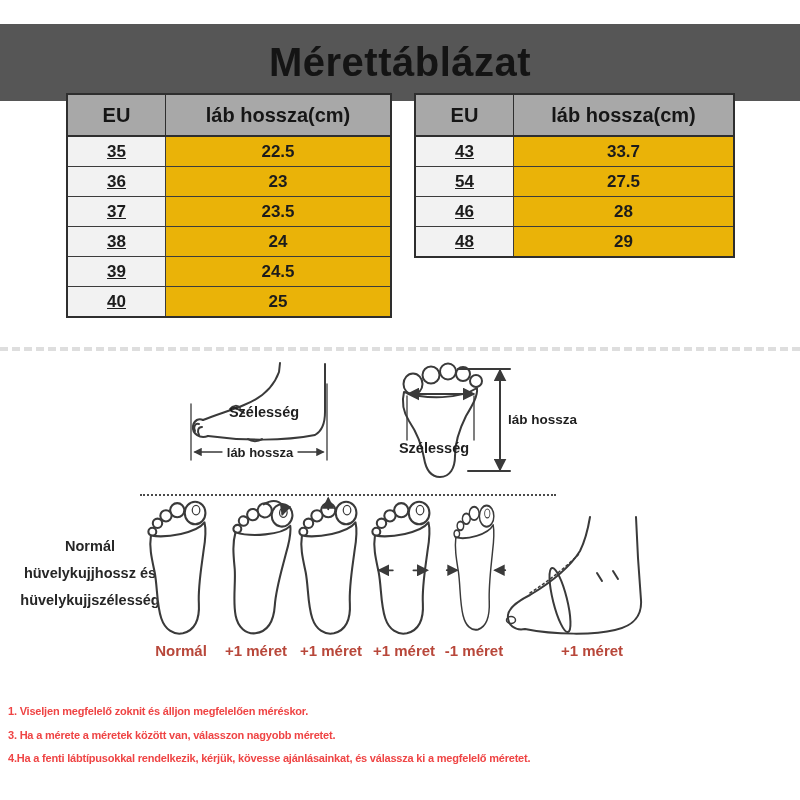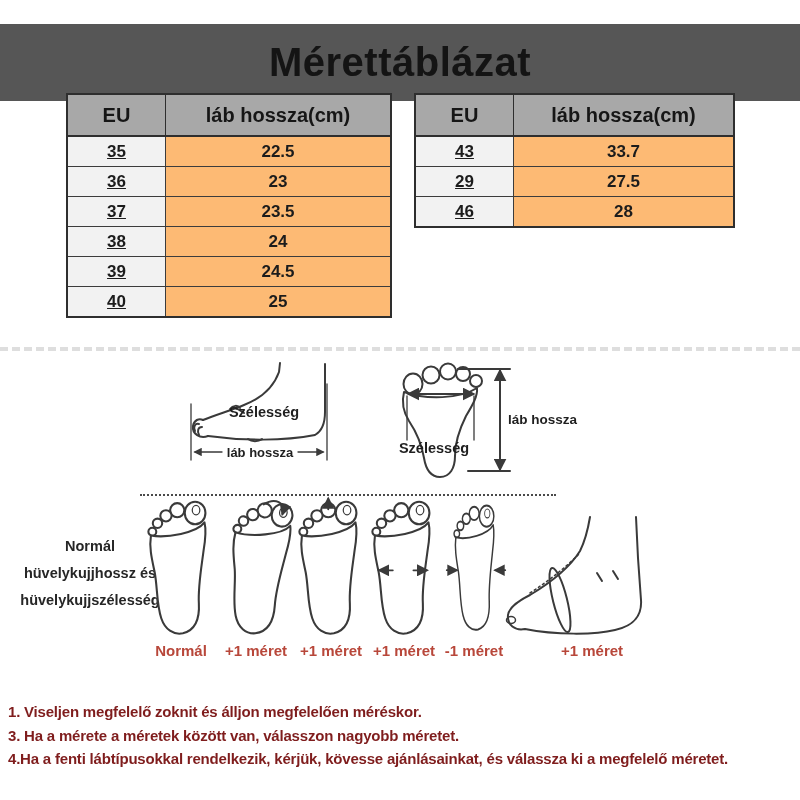"22.5" .size-table td { background: #fdba74 -> #eab308 }
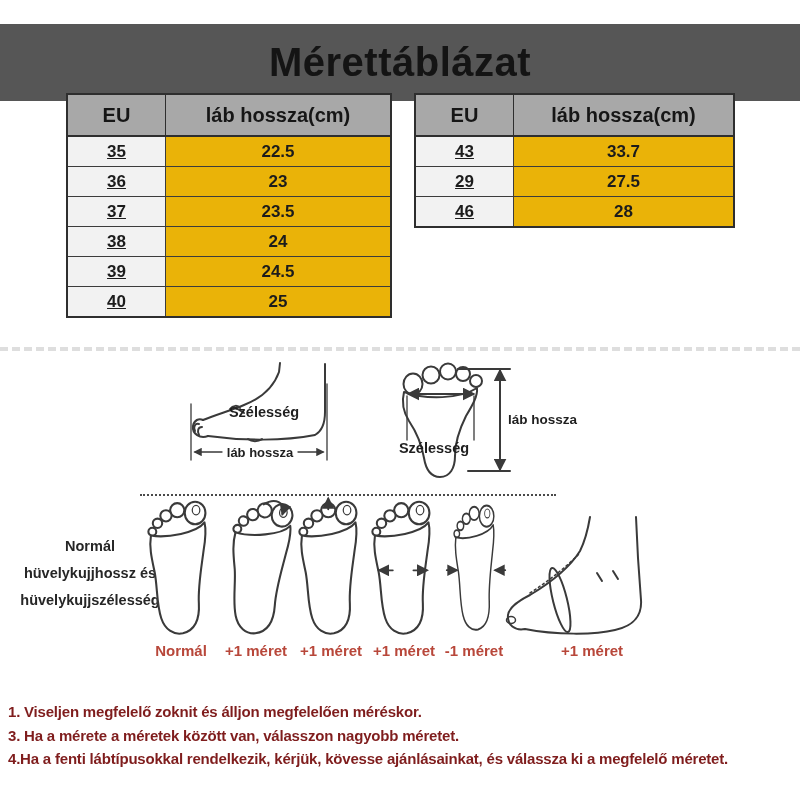"29" td.c-eu { text: 29 -> 54 }
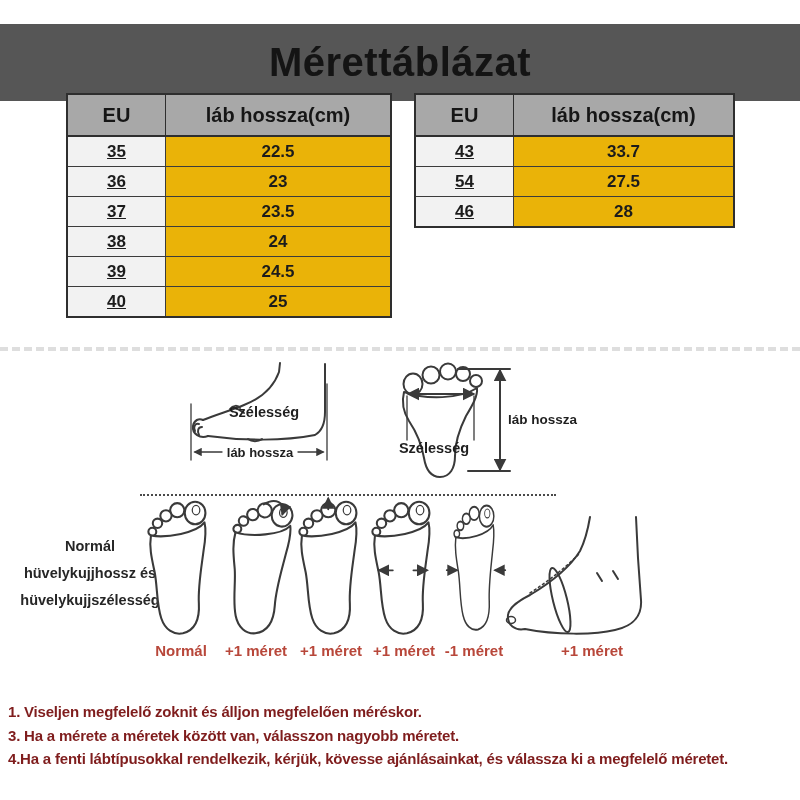"48" tr { html: none -> <tr> <td>48</td> <td>29</td> </tr> }
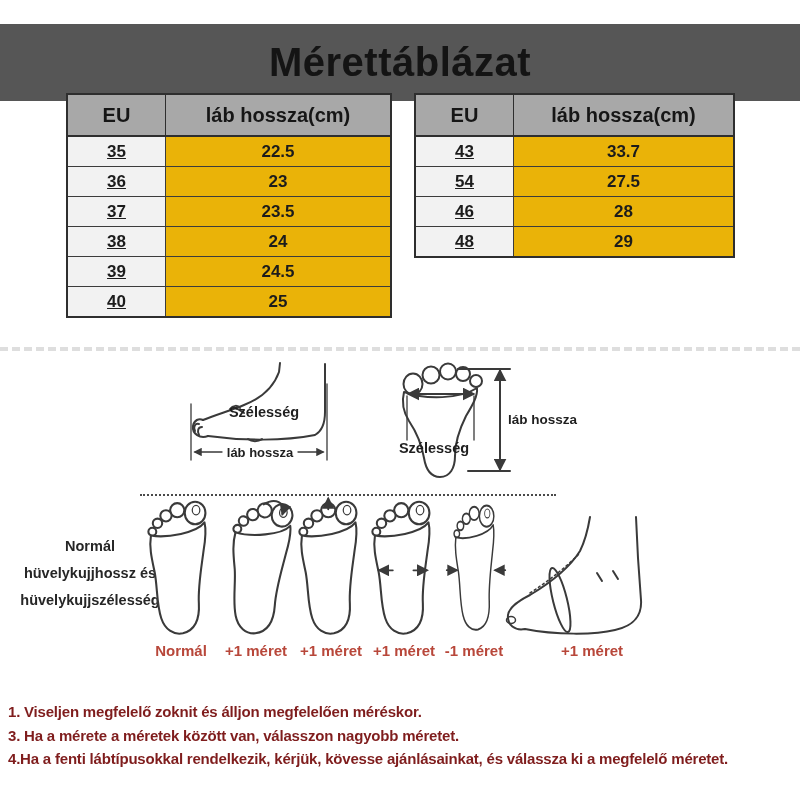"1. Viseljen megfelelő zoknit és" .notes p { color: #7f1d1d -> #ef4444; font-size: 15px -> 11px }
